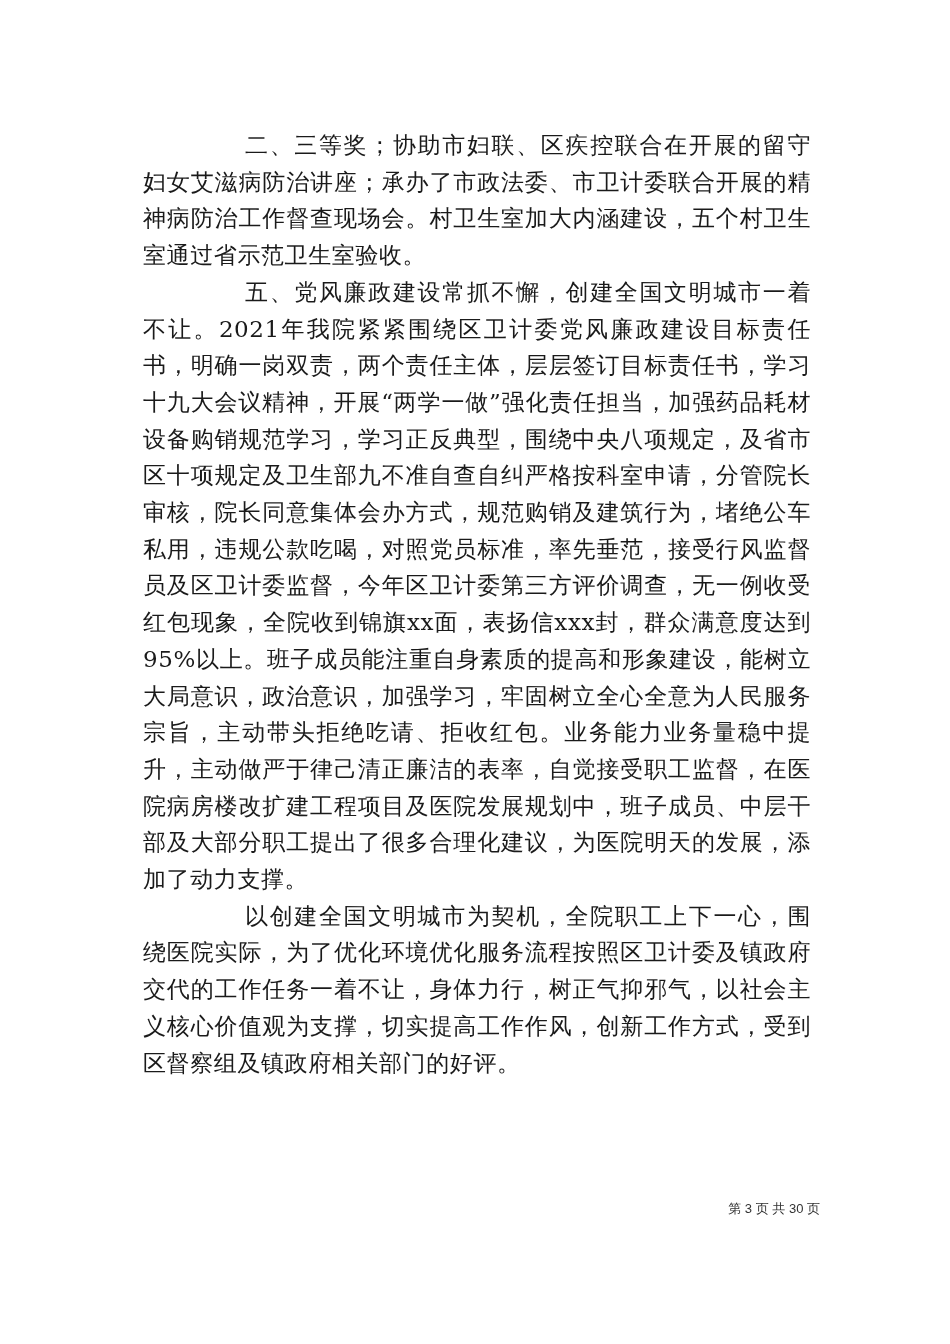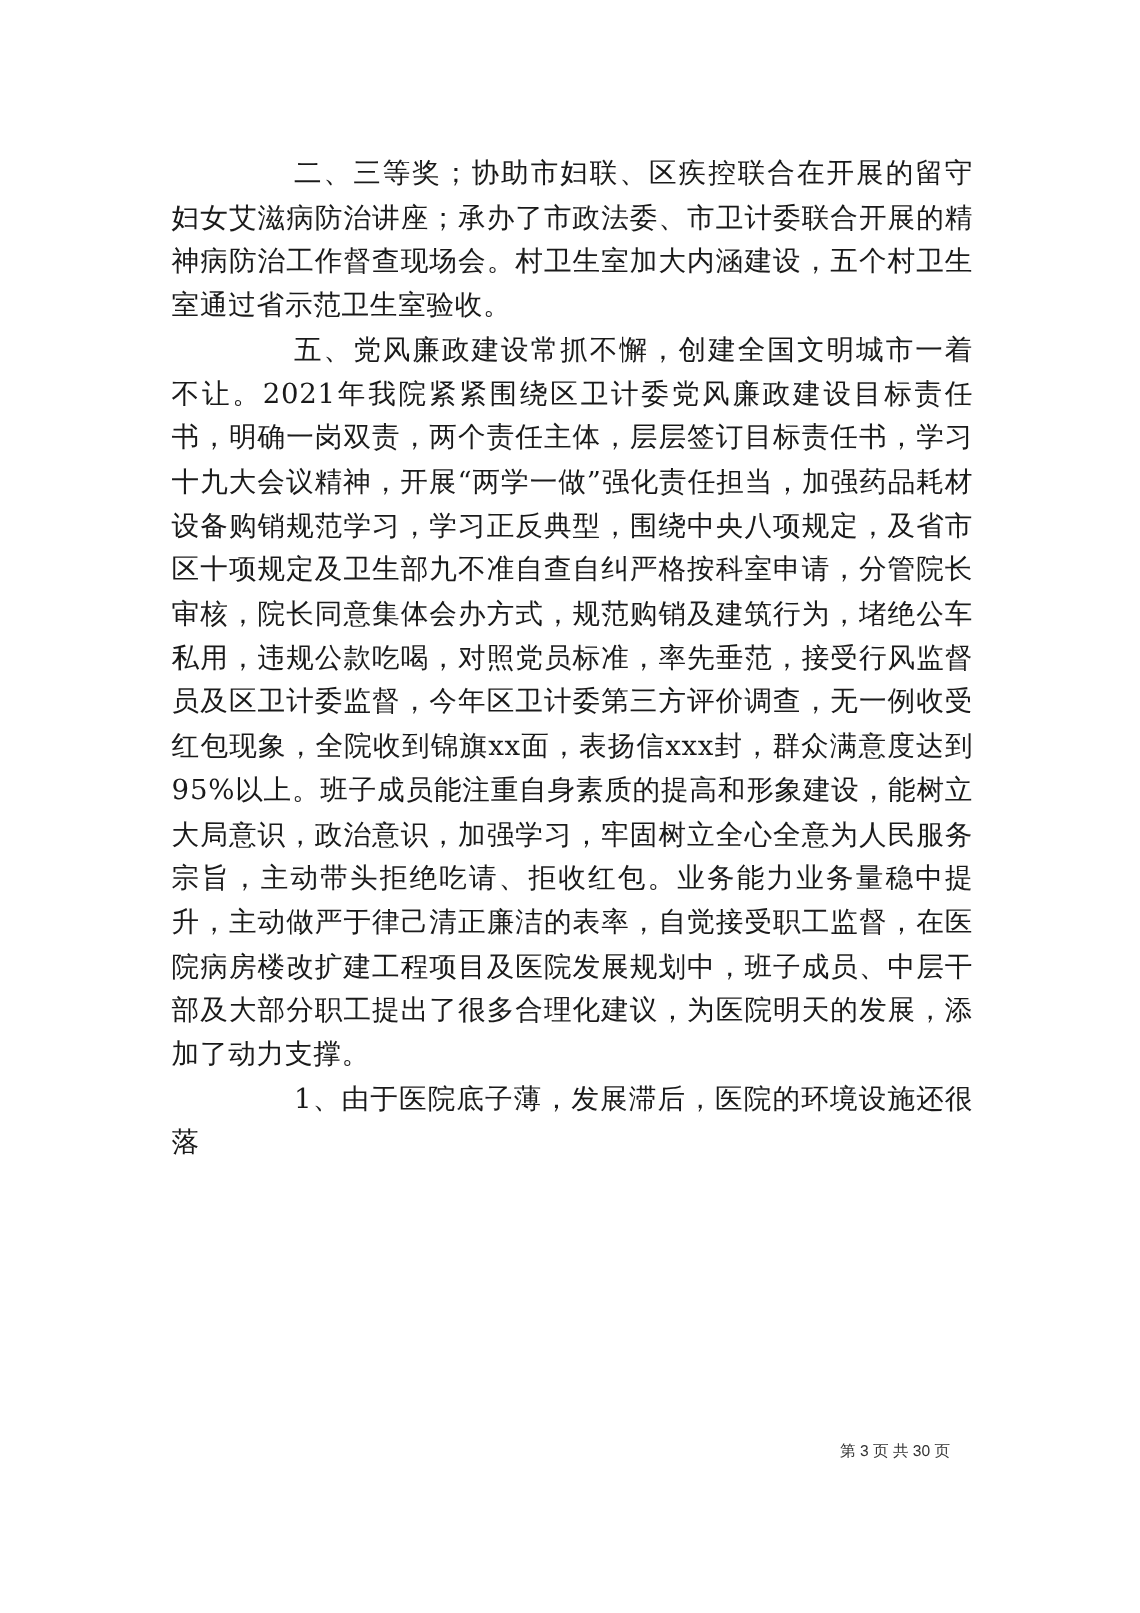"以创建全国文明城市为契机，全院职工上下一心，围绕医院实际，为了优化环境优化服务流" p.para { html: none -> <p>以创建全国文明城市为契机，全院职工上下一心，围绕医院实际，为了优化环境优化服务流程按照区卫计委及镇政府交代的工作任务一着不让，身体力行，树正气抑邪气，以社会主义核心价值观为支撑，切实提高工作作风，创新工作方式，受到区督察组及镇政府相关部门的好评。</p> }
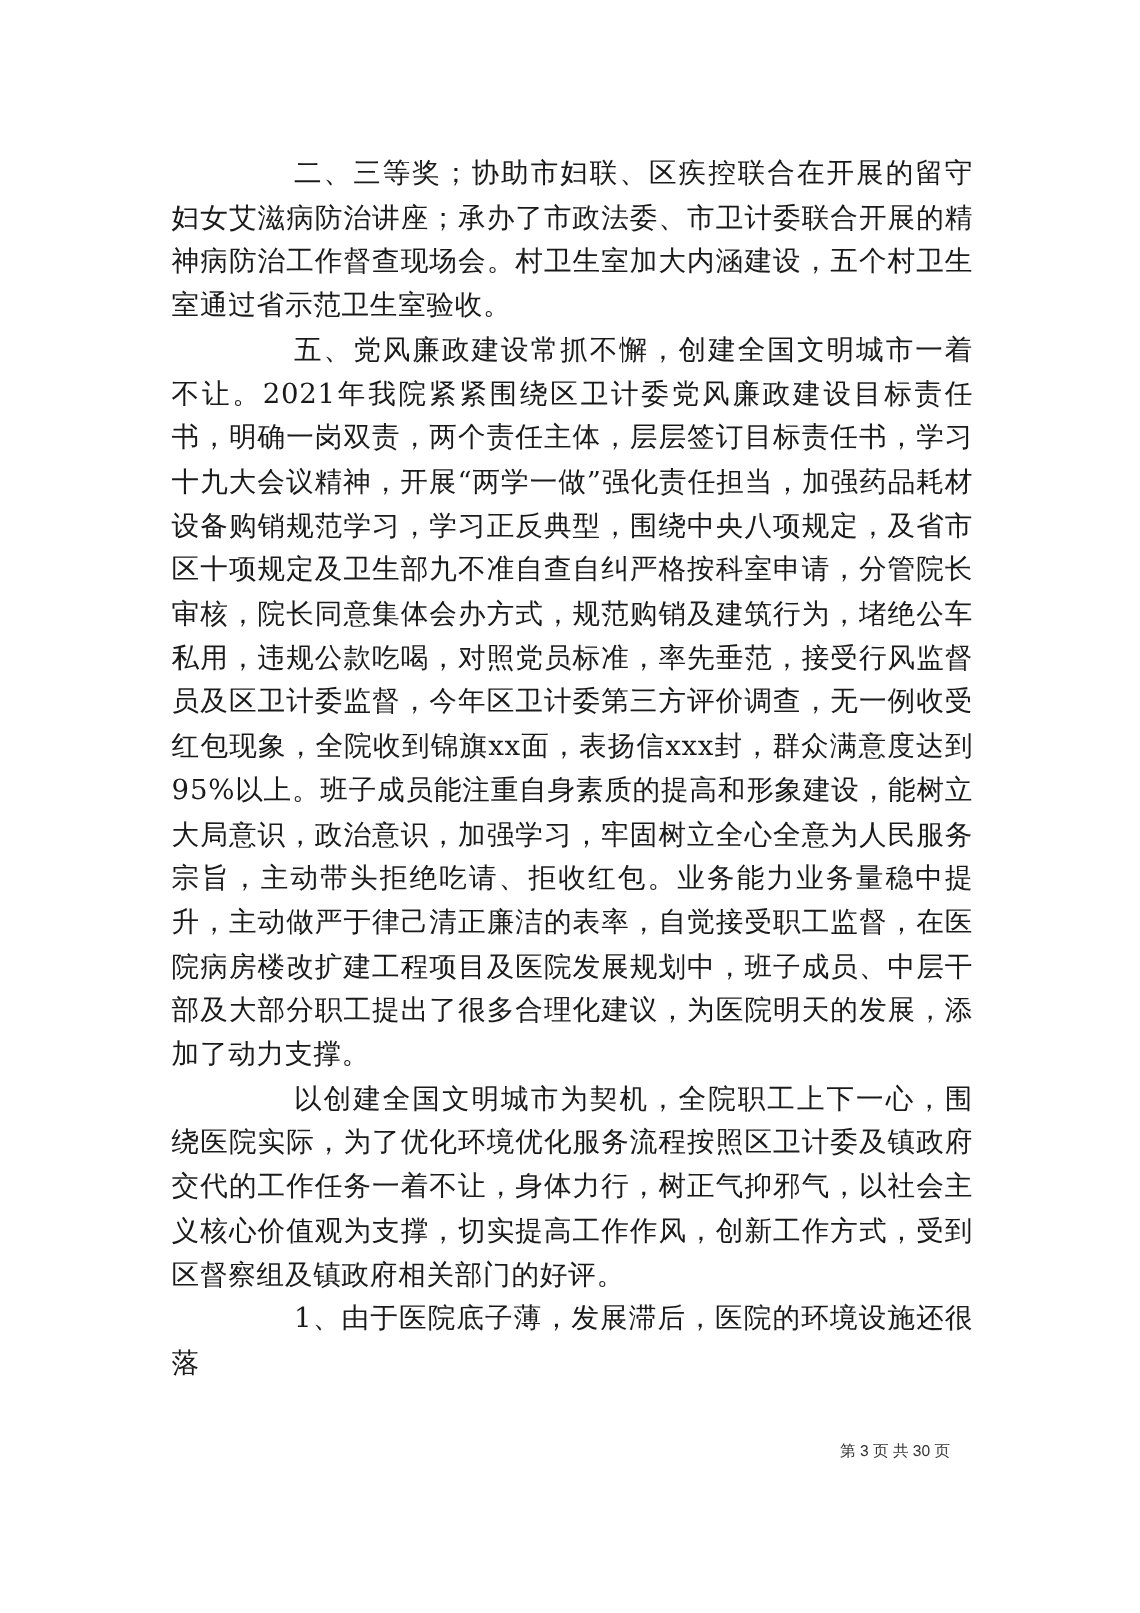"1、由于医院底子薄，发展滞后，医院的环境设施还很落" p.para { html: <p>1、由于医院底子薄，发展滞后，医院的环境设施还很落</p> -> none }
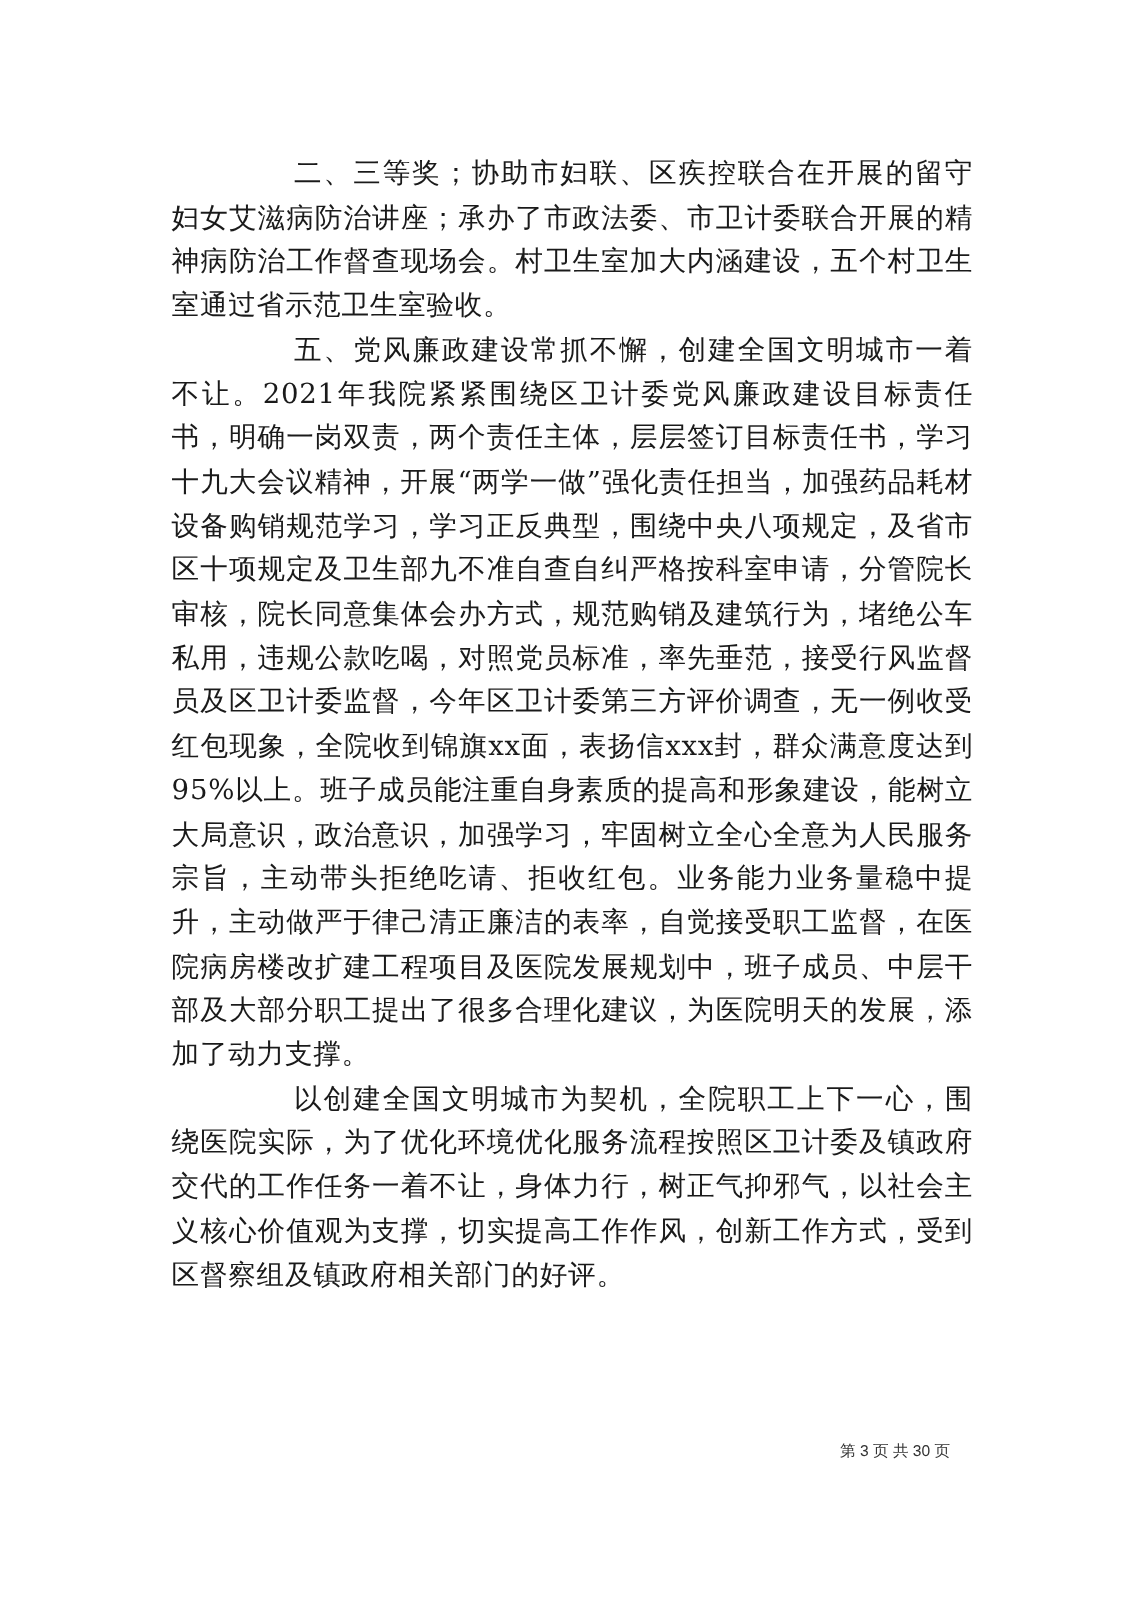"第 3 页 共 30" .footer { text-align: left -> right }
